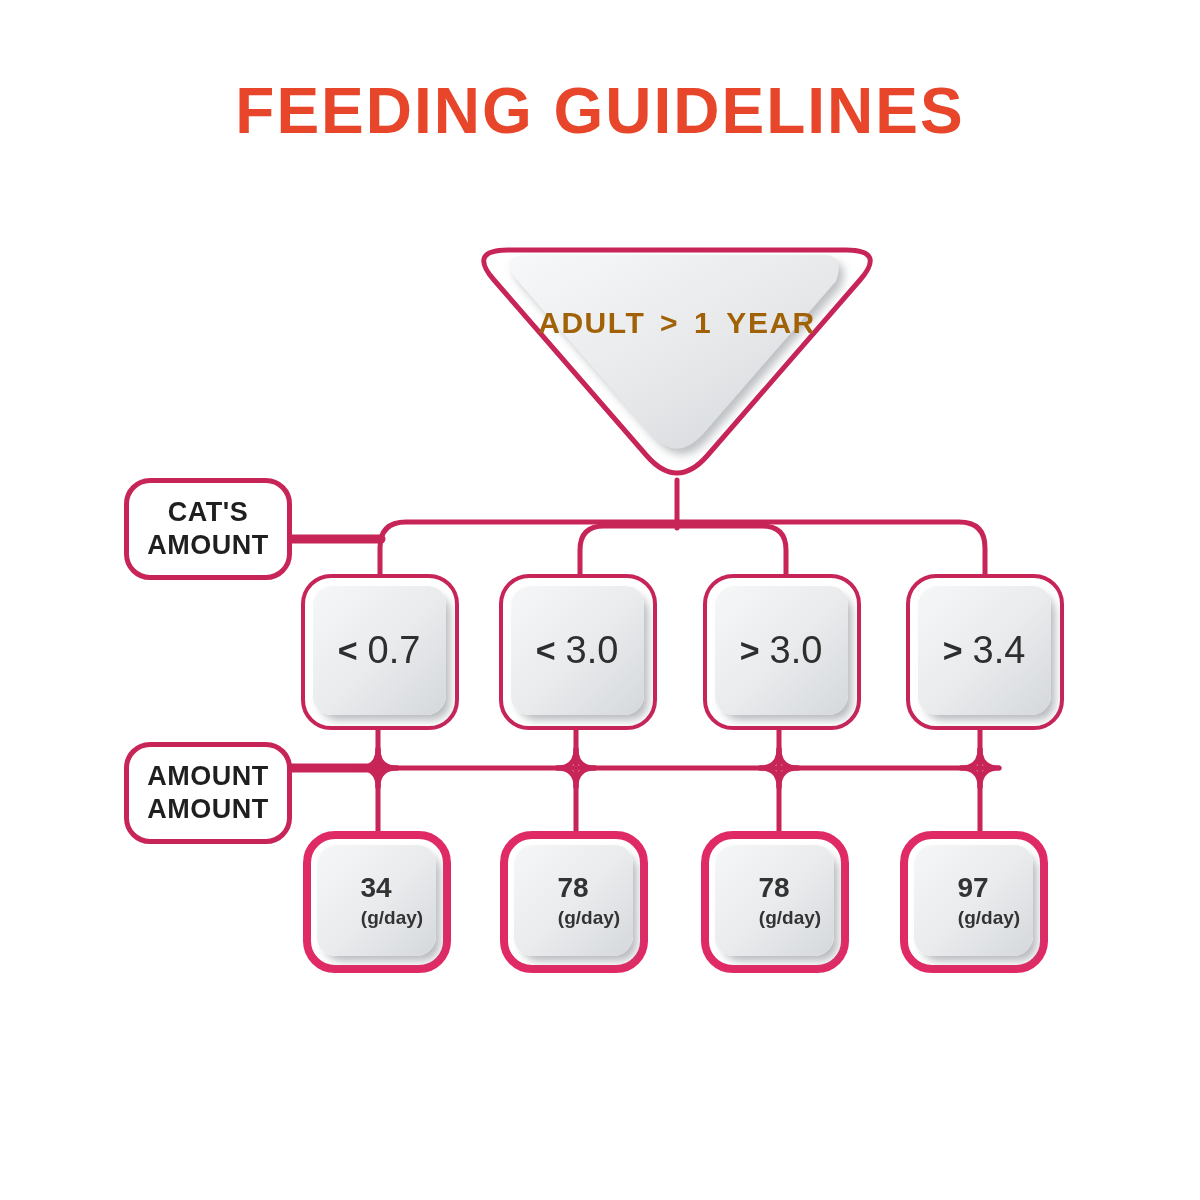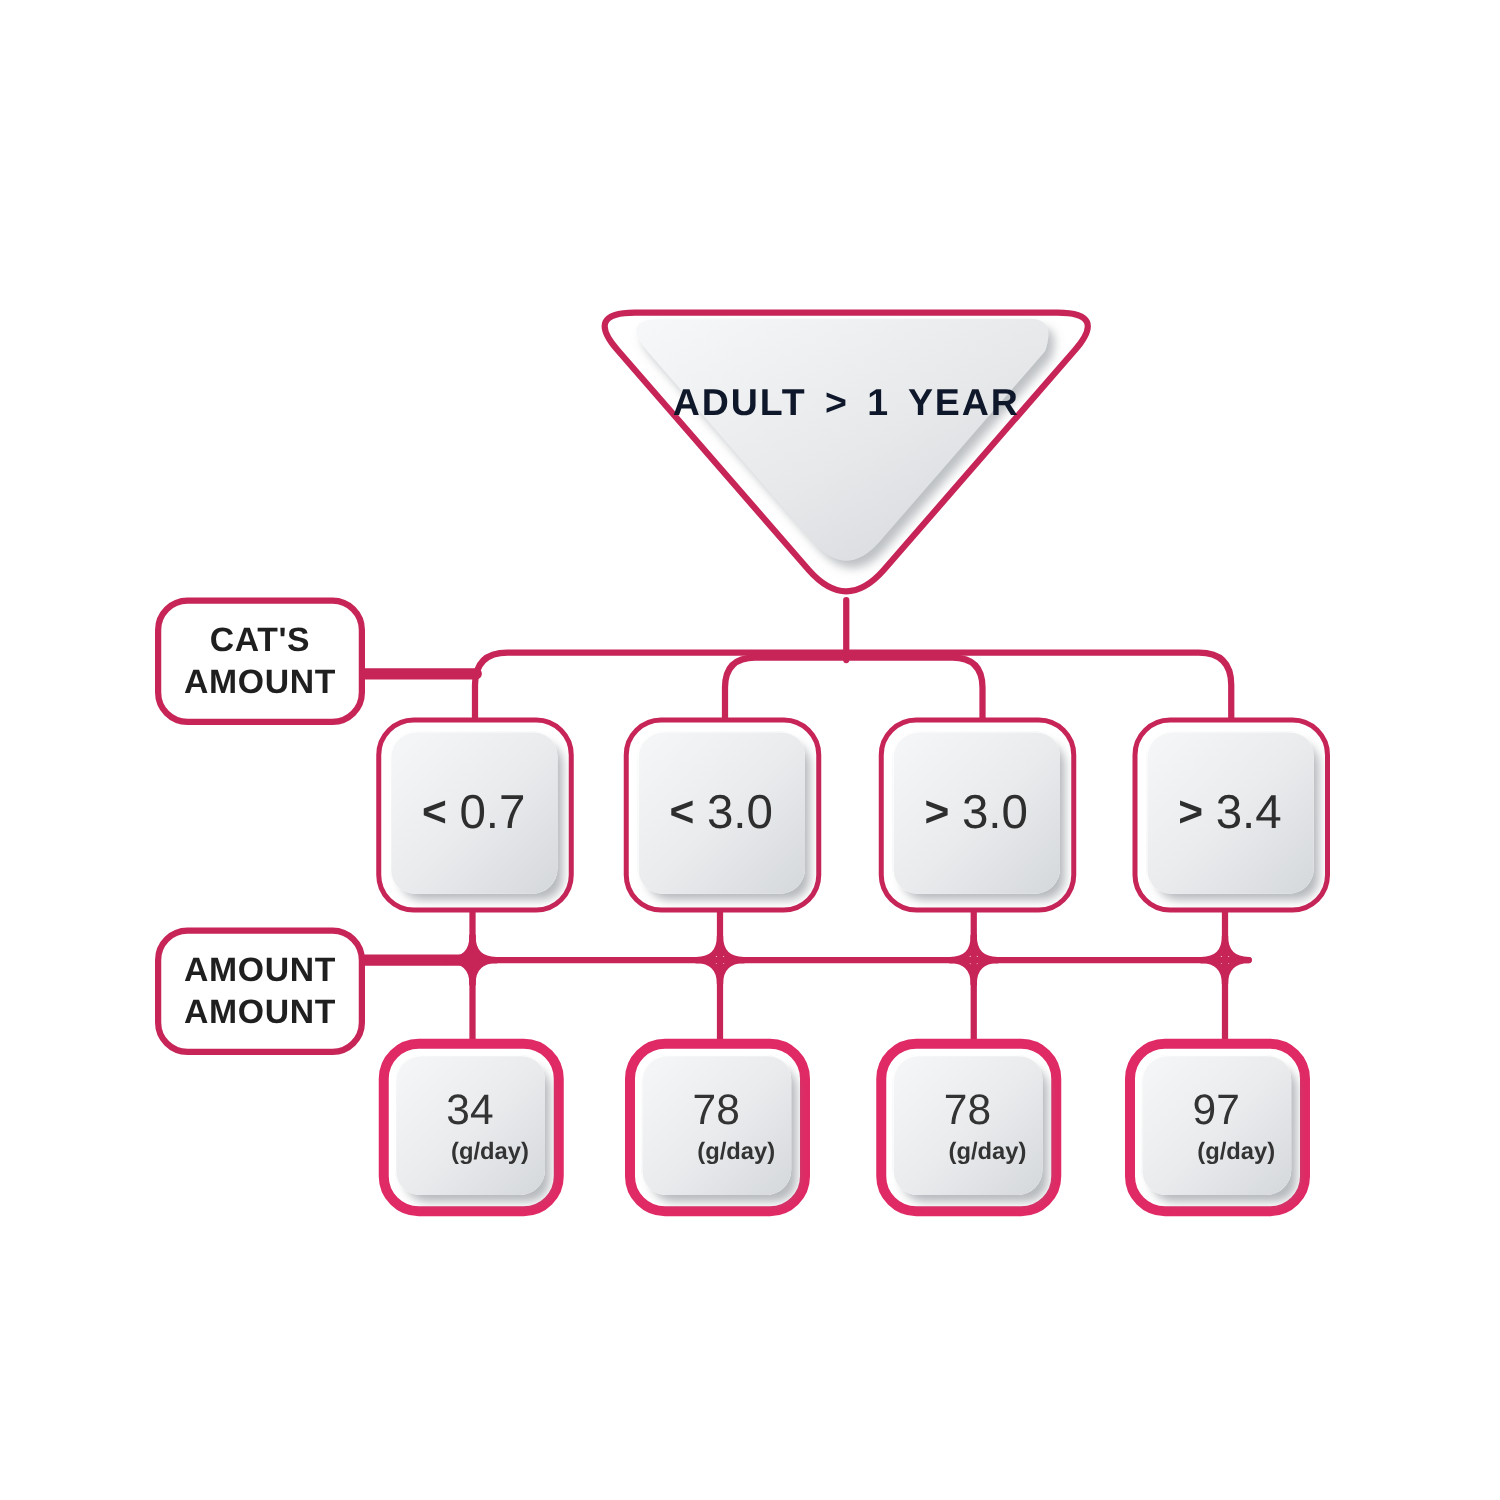"FEEDING GUIDELINES" h1.title { html: none -> <h1>FEEDING GUIDELINES</h1> }
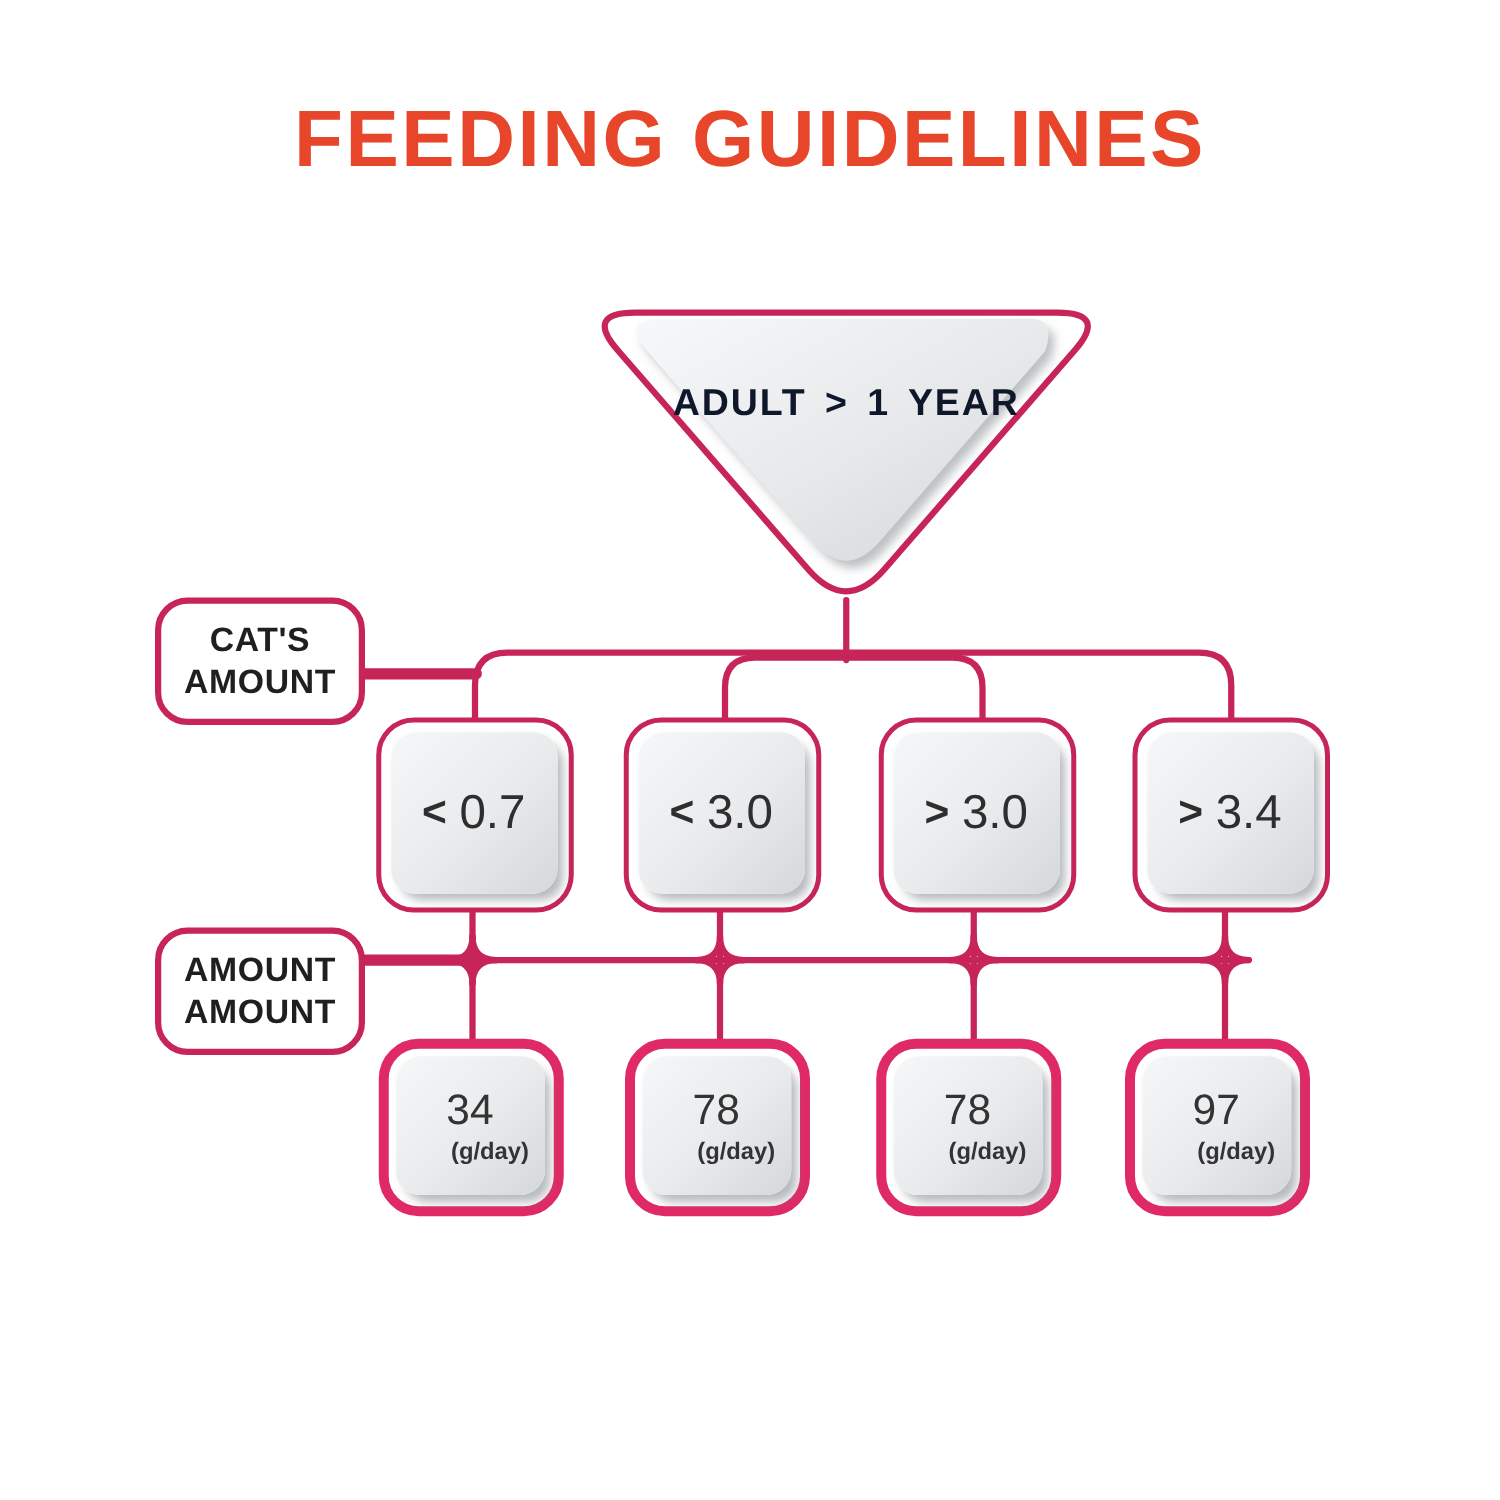"ADULT > 1 YEAR" .tri-label { color: #0f172a -> #a16207 }
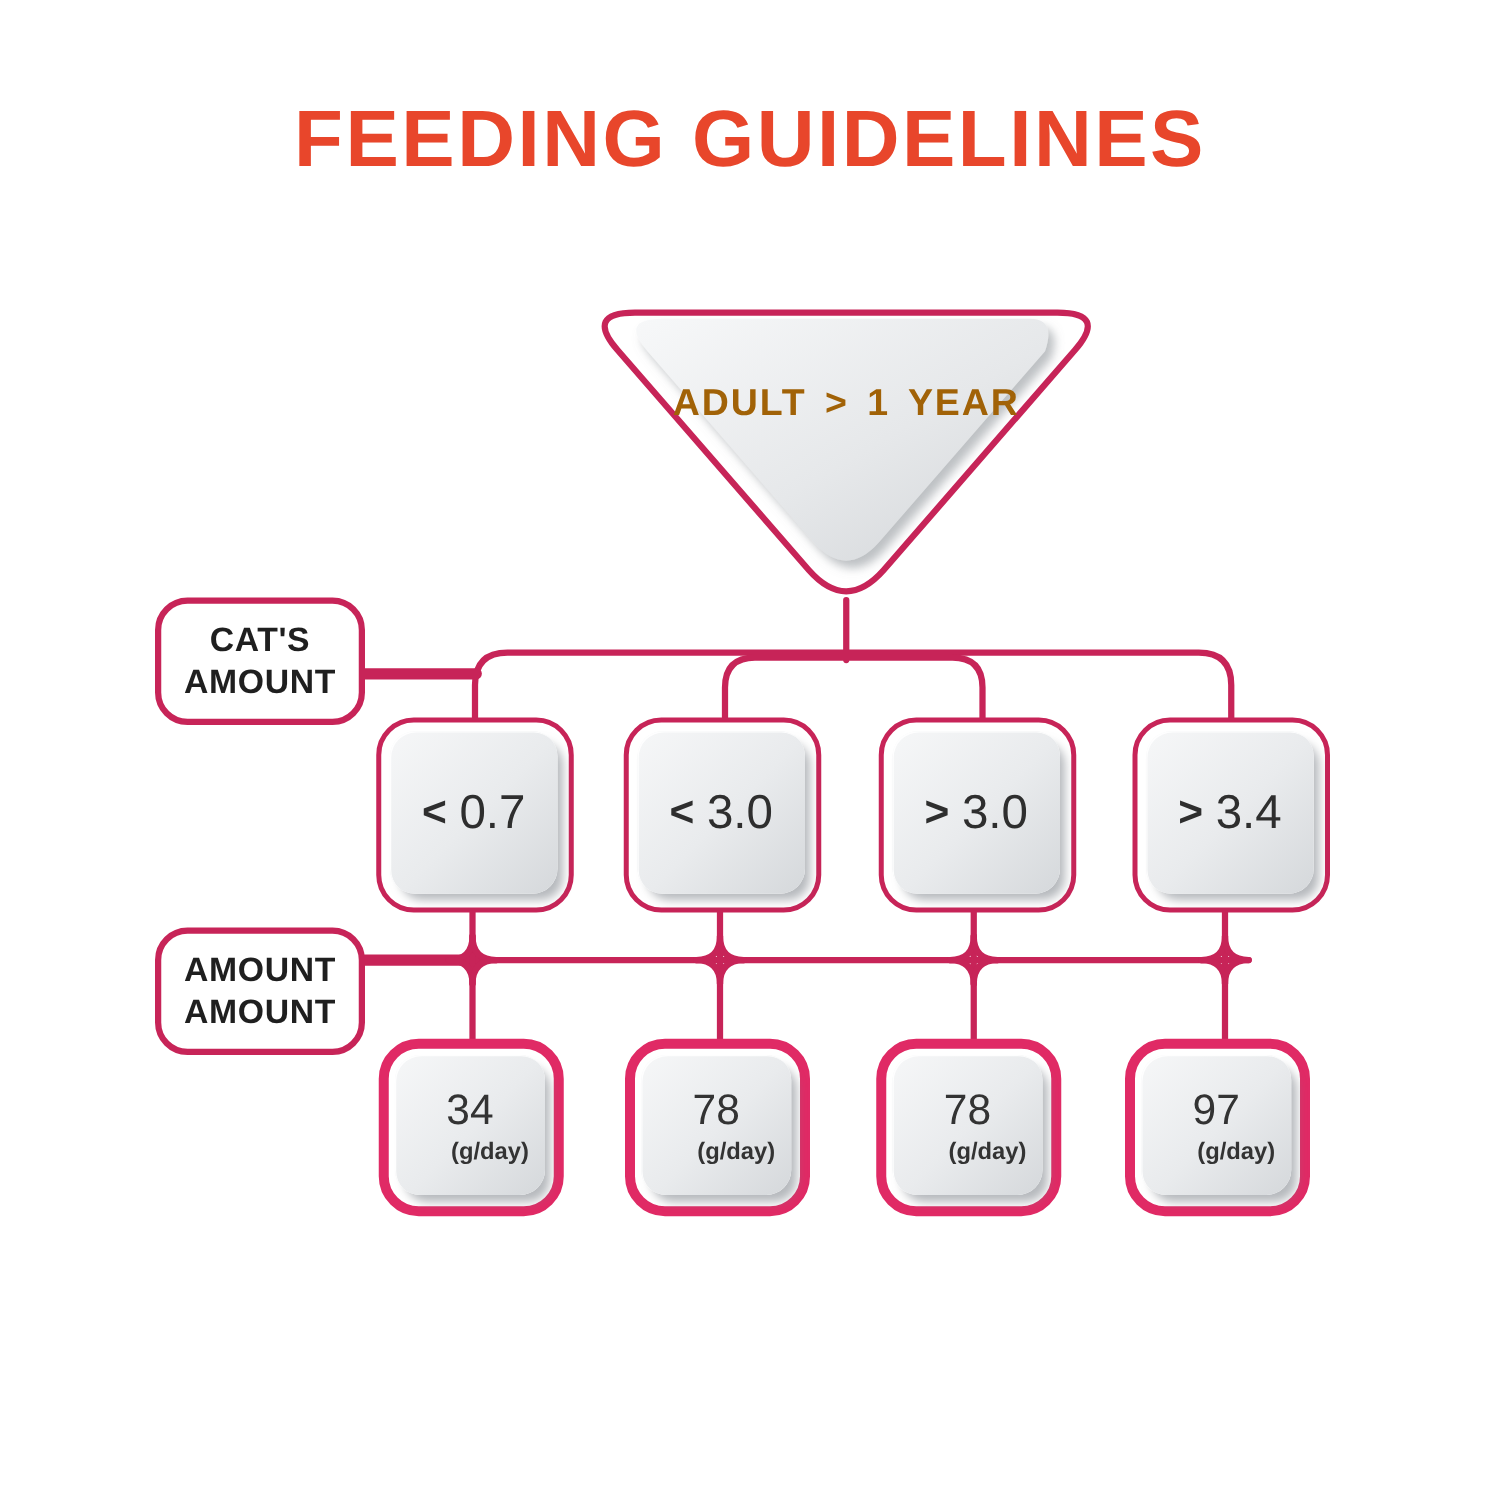"34" .aval { font-size: 34px -> 28px; font-weight: 400 -> 700 }
